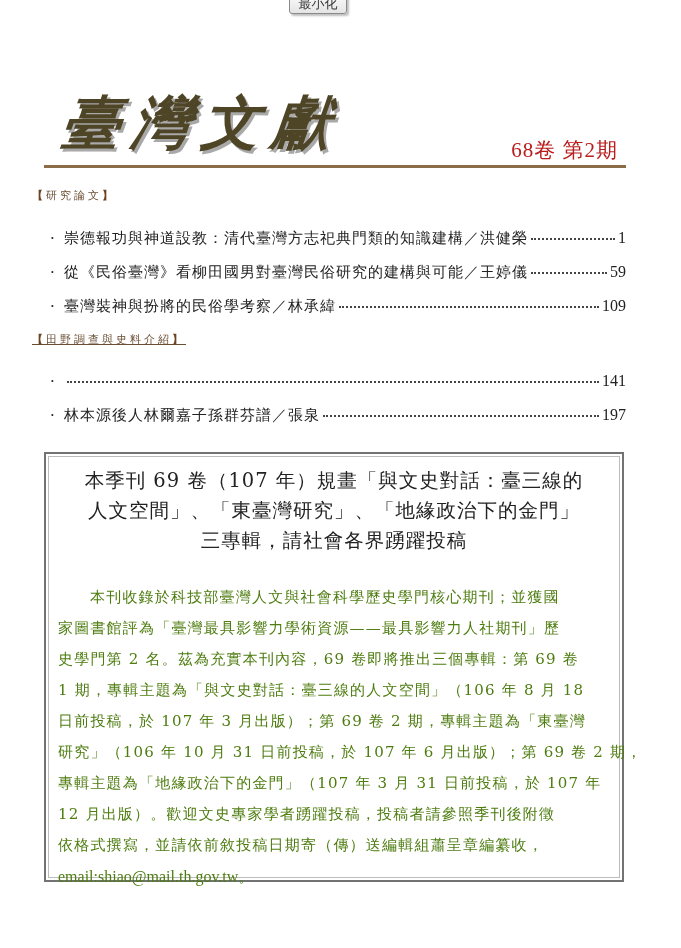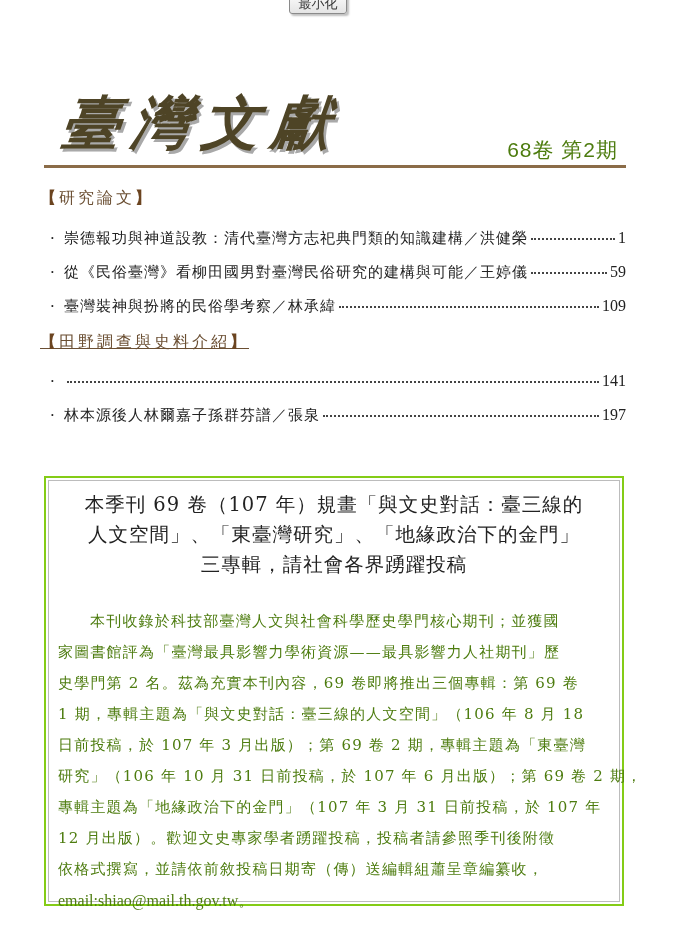"68卷 第2期" .issue { color: #4d7c0f -> #b91c1c; font-family: Liberation Sans, sans-serif -> Liberation Serif, serif }
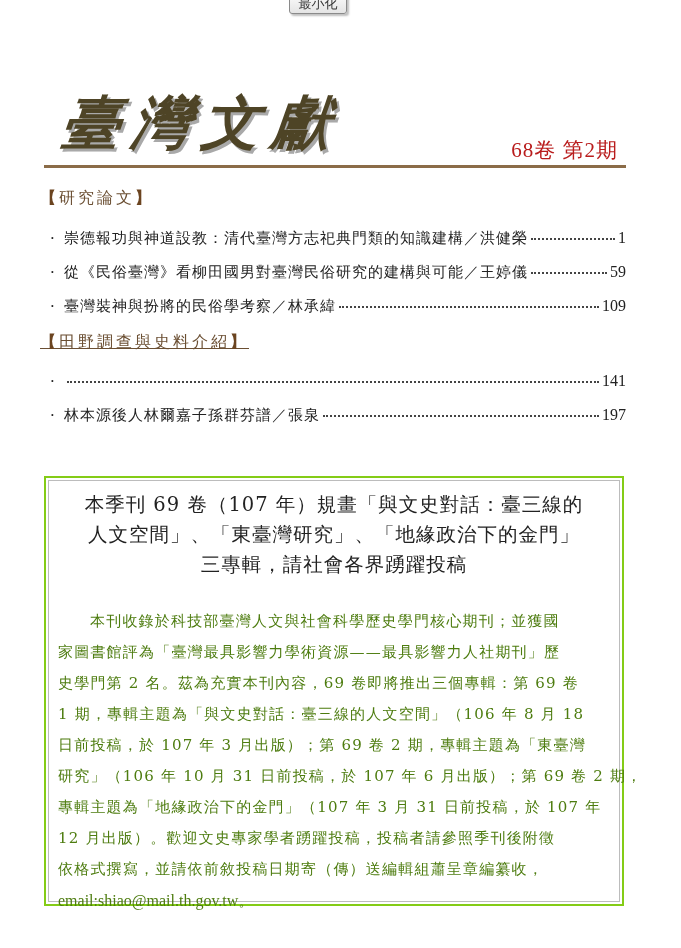"【研究論文】" .section-head { font-size: 16px -> 11px; left: 40px -> 32px }
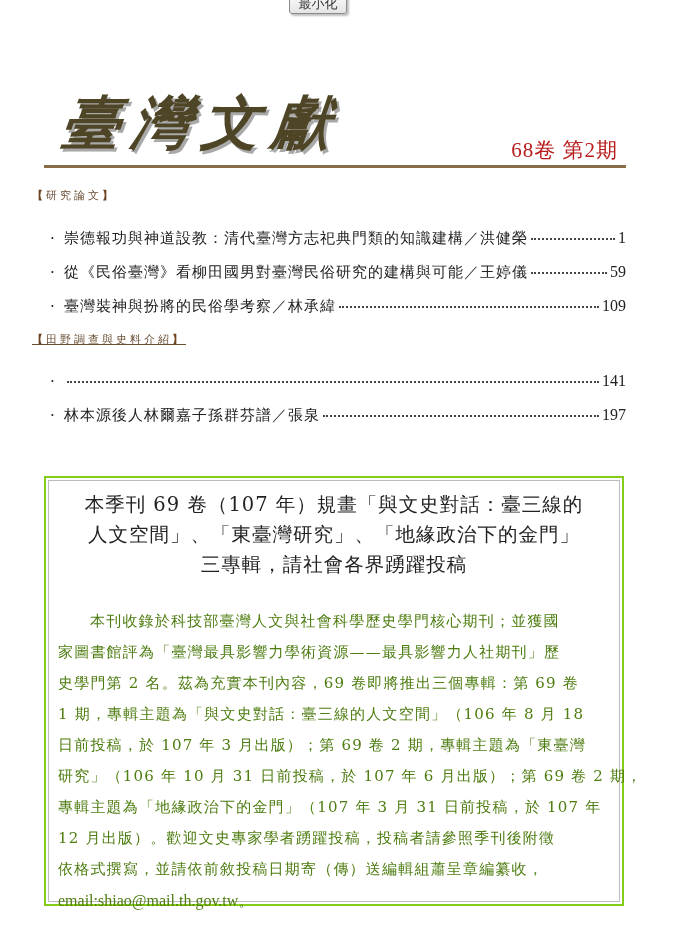"本季刊 69 卷（107 年）規畫「與文史對話：臺三線的" .notice { border: 2px solid #84cc16 -> 2px solid #737373; top: 476px -> 452px }
